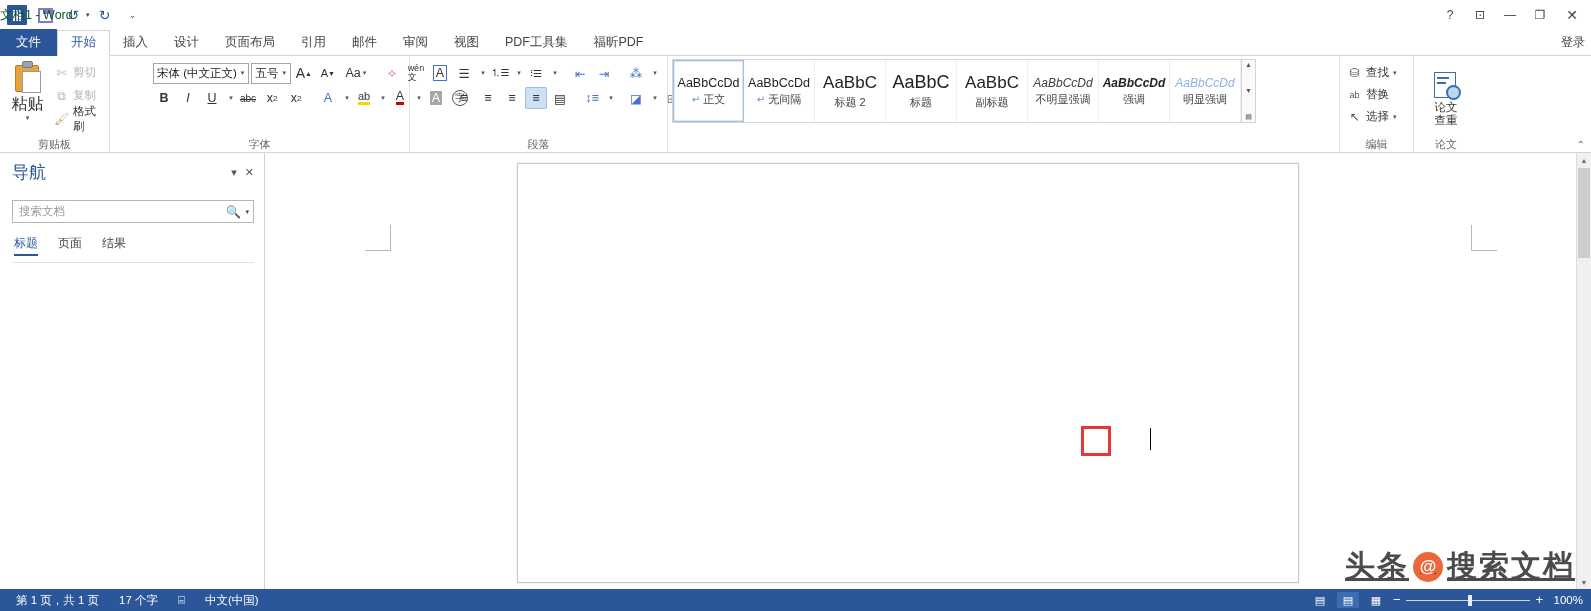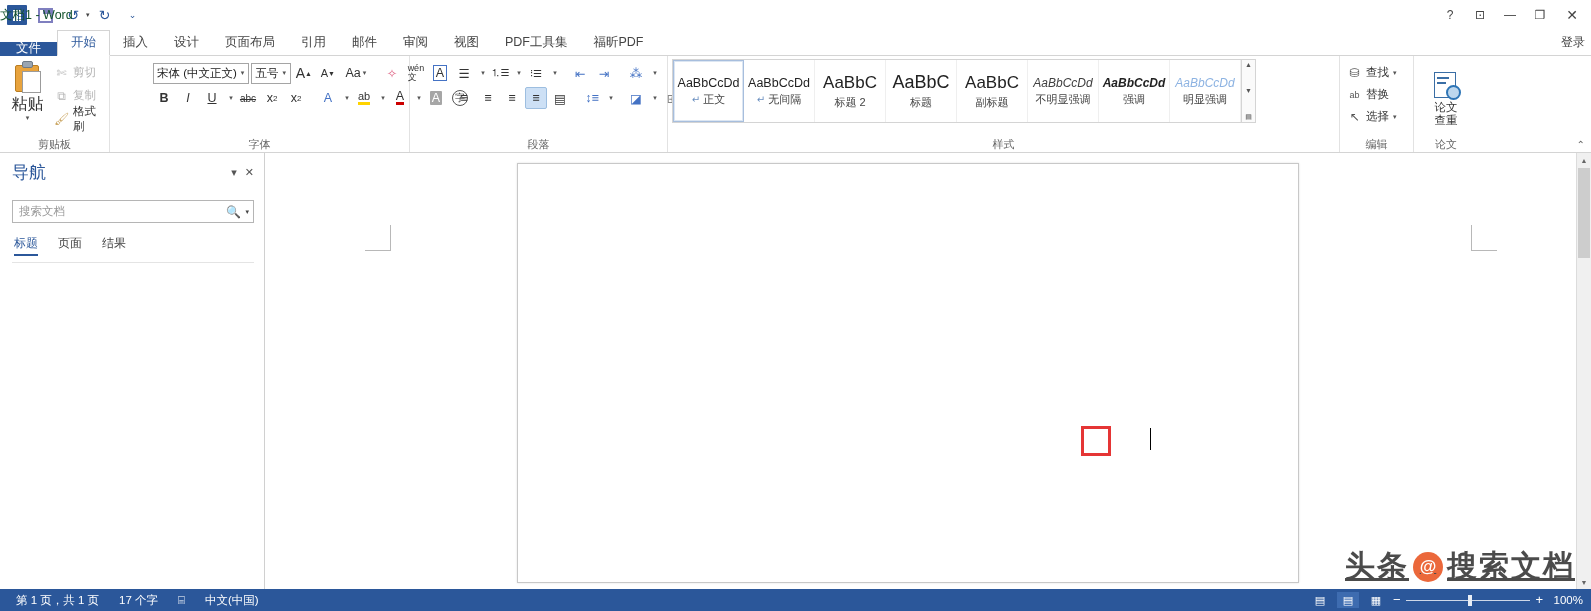"文件" .tab.file { height: 14px -> 27px }
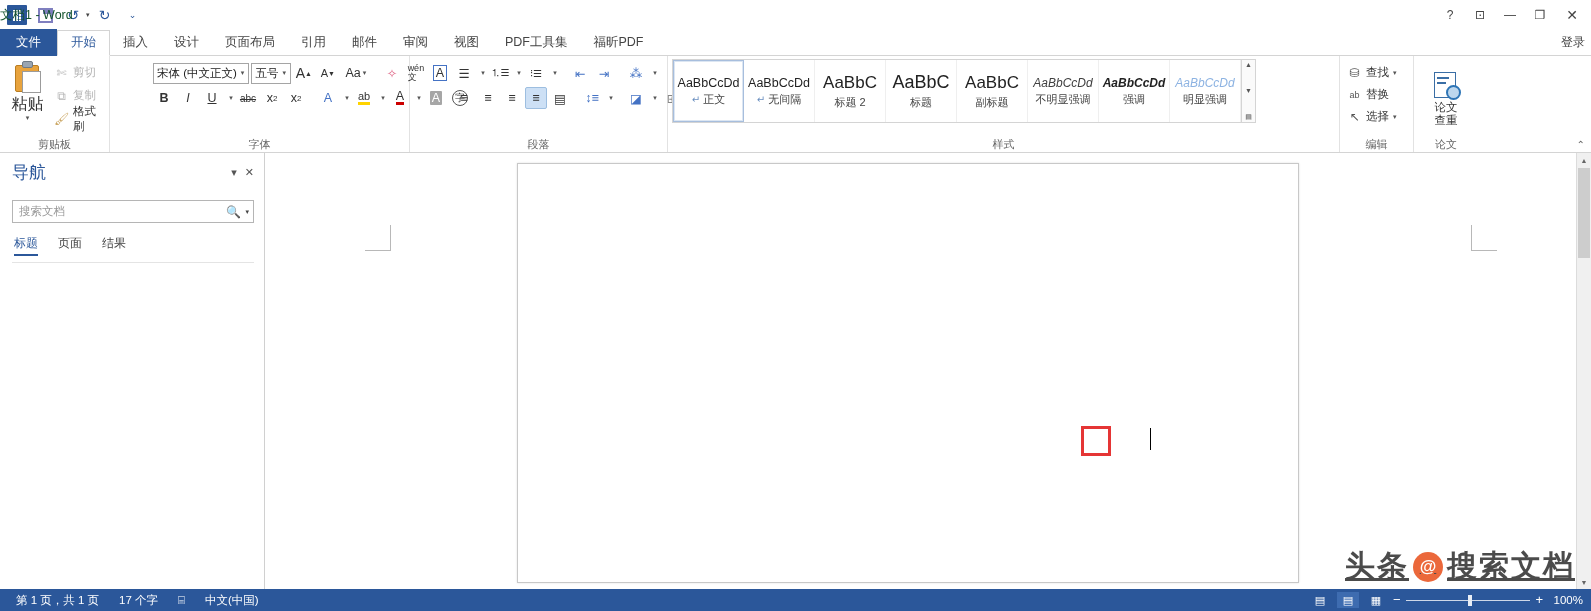"样式" div.rgroup-label { html: <div>样式</div> -> none }
